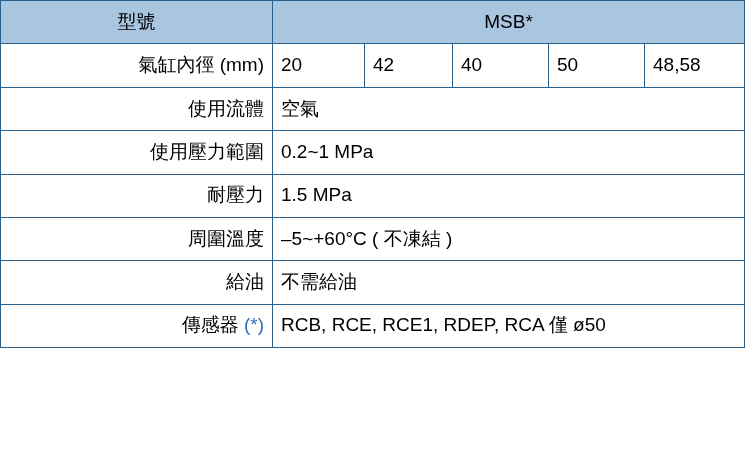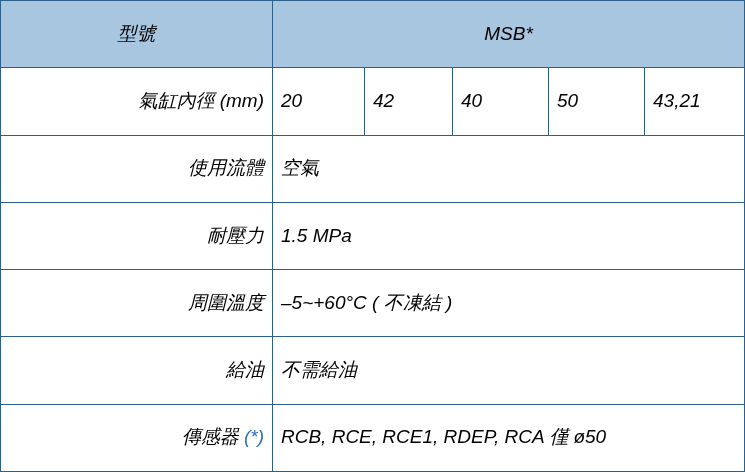"型號" #spec-table { font-style: italic -> none; height: 472px -> 348px }
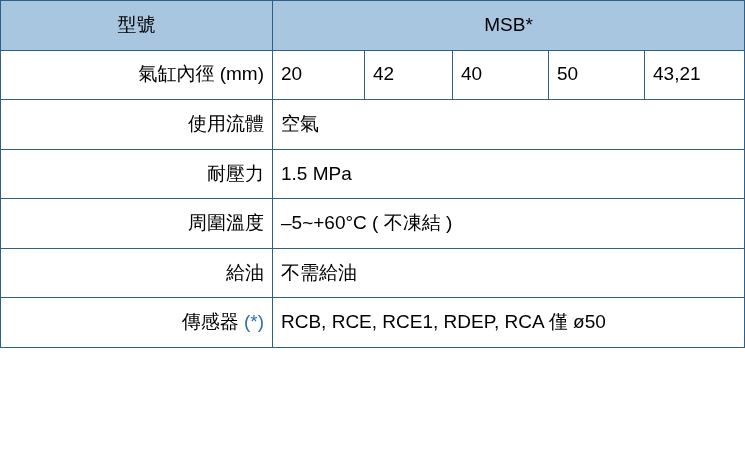"43,21" td.ctr { text: 43,21 -> 48,58 }
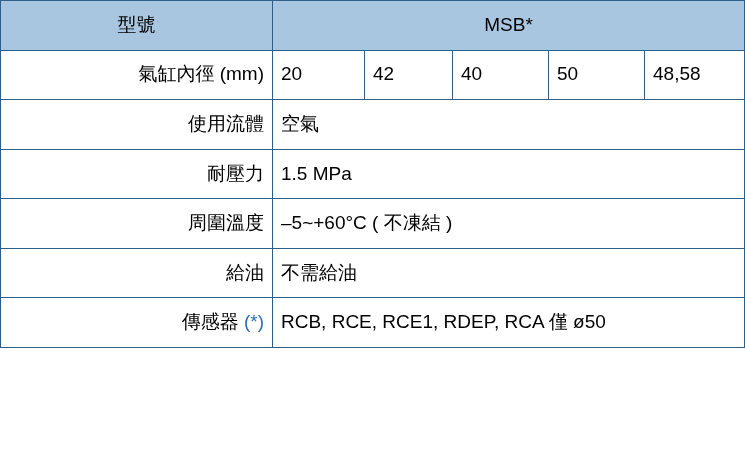"使用壓力範圍" tr { html: none -> <tr> <td>使用壓力範圍</td> <td>0.2~1 MPa</td> </tr> }
